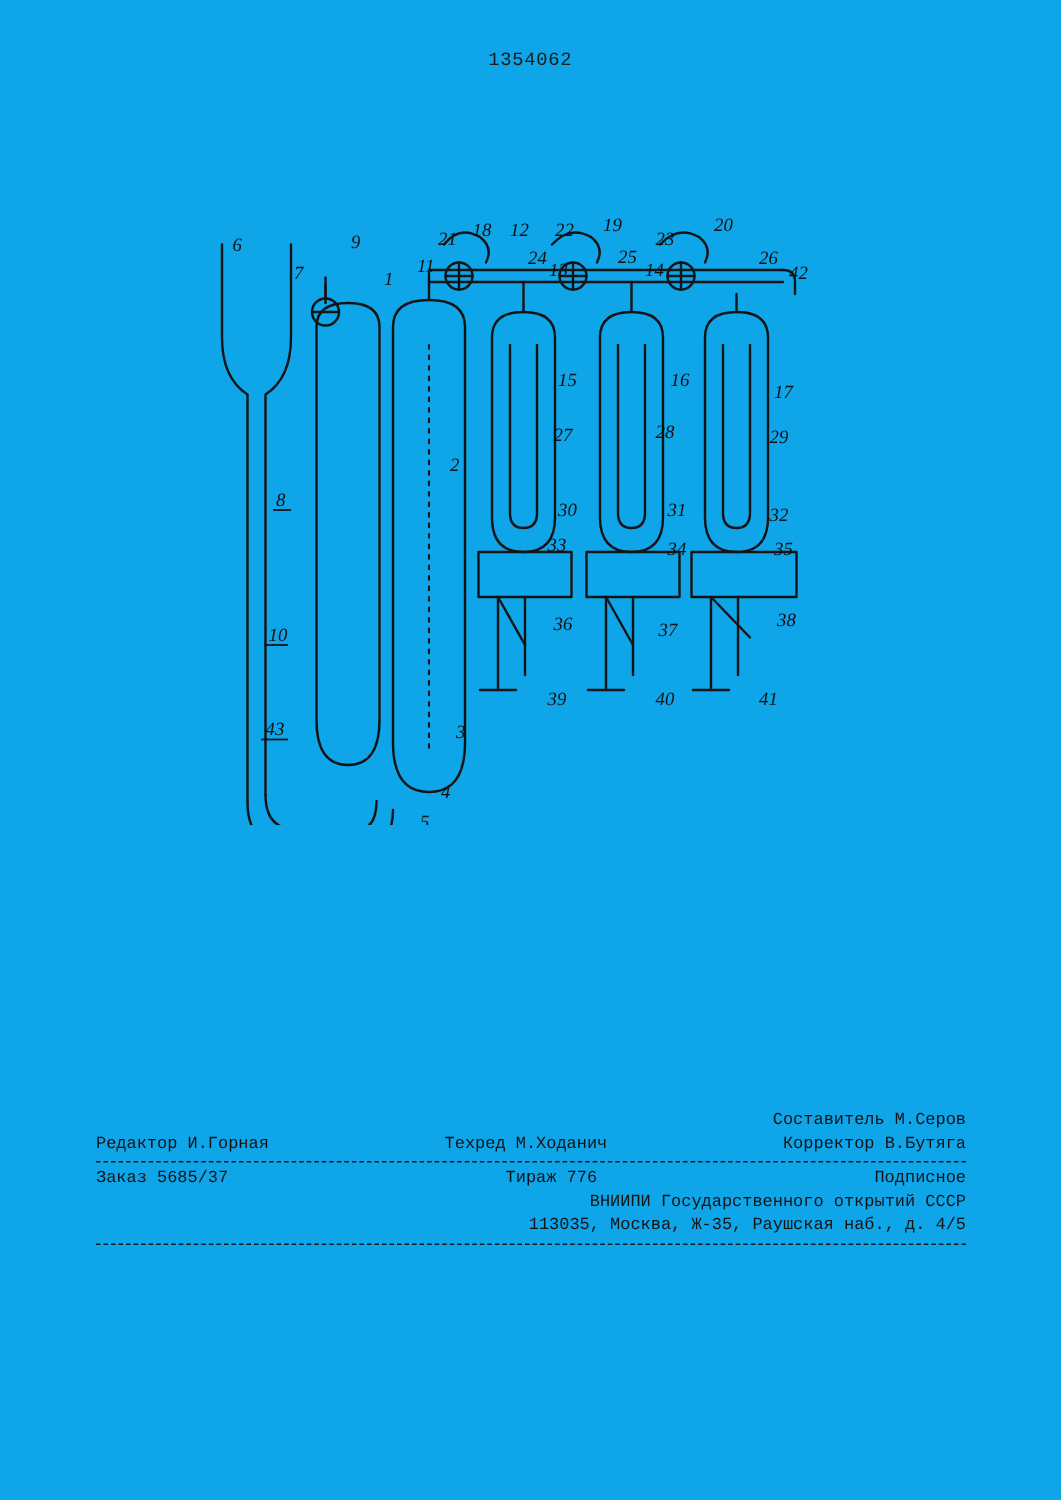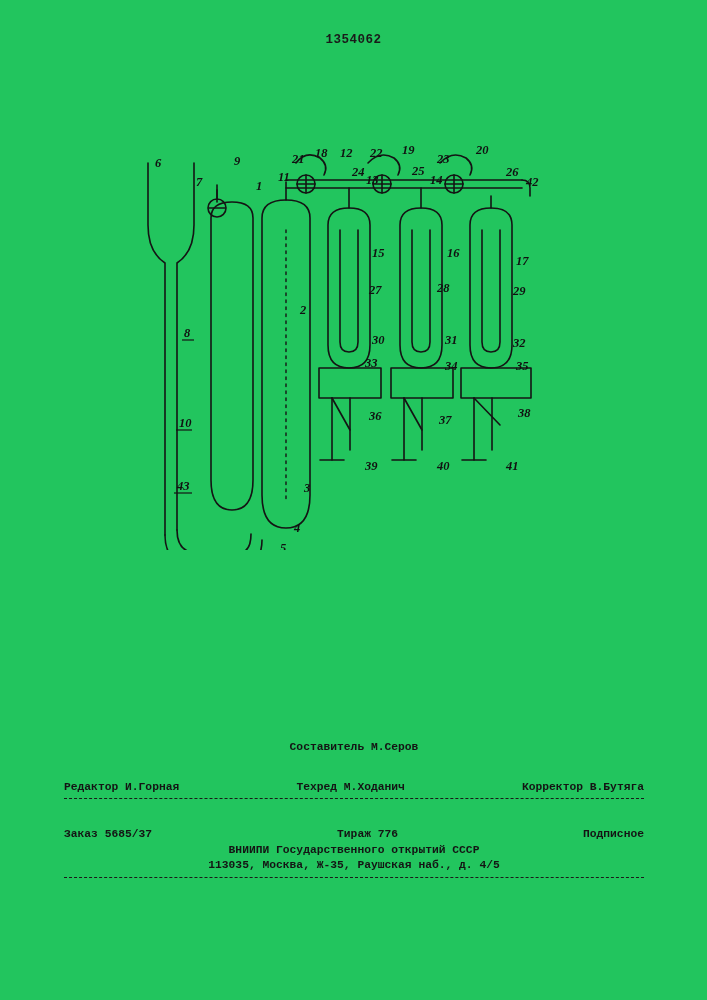"1354062" #page { background: #22c55e -> #0ea5e9; font-weight: bold -> none }
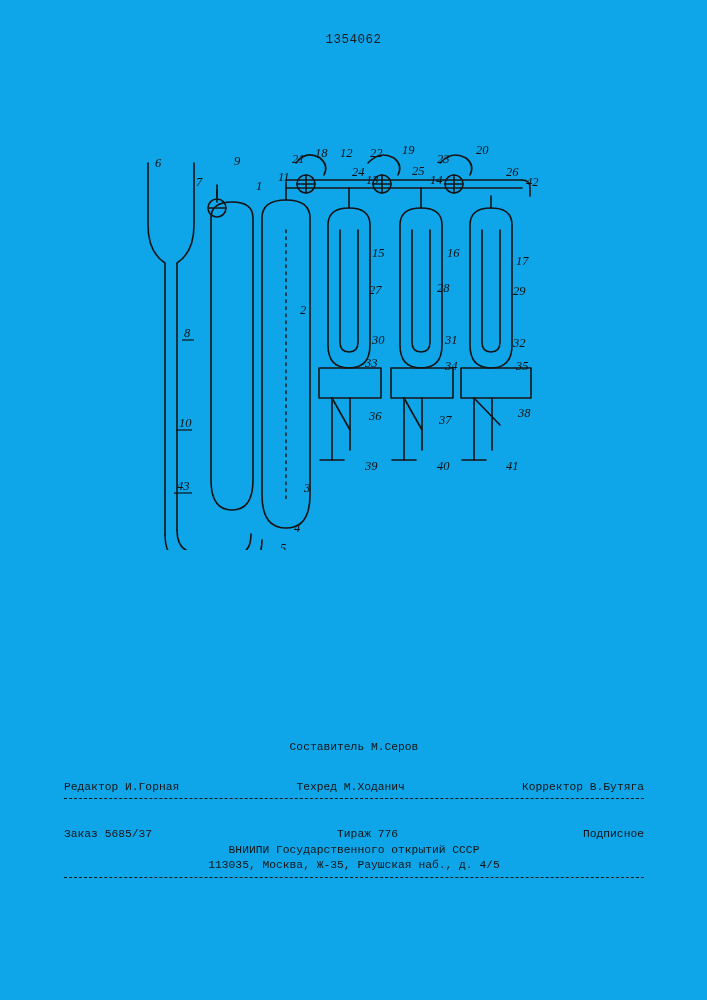"Составитель М.Серов" .center { text-align: center -> right }
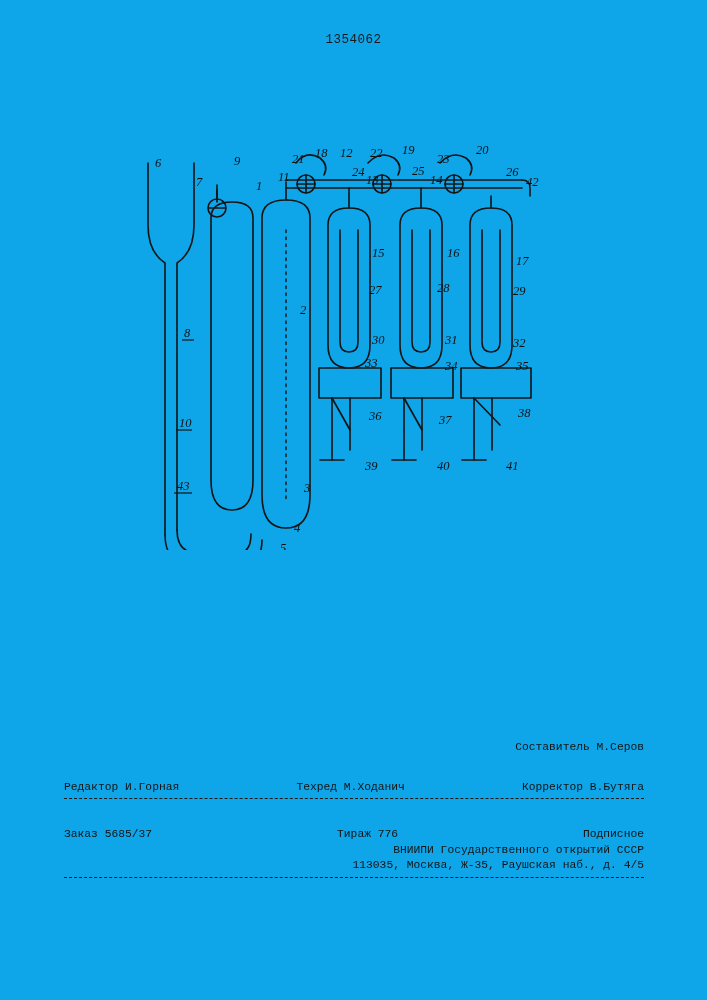"Редактор И.Горная" .cols > span { margin-top: 24px -> none }
